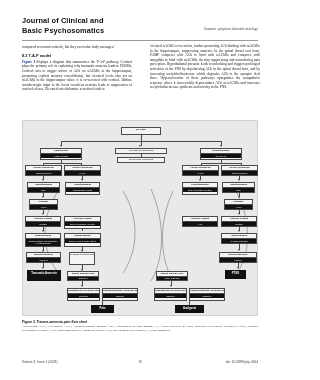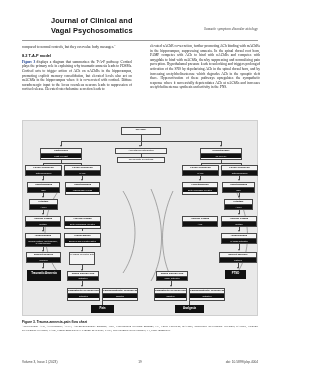"Journal of Clinical and" .jtitle { margin-left: 29px -> none }
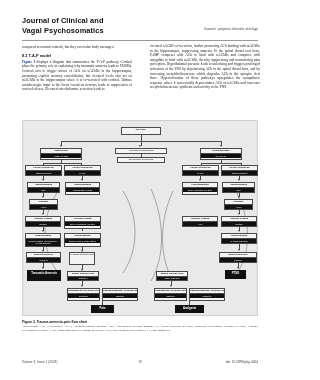"Vagal Psychosomatics" div { text: Vagal -> Basic }
